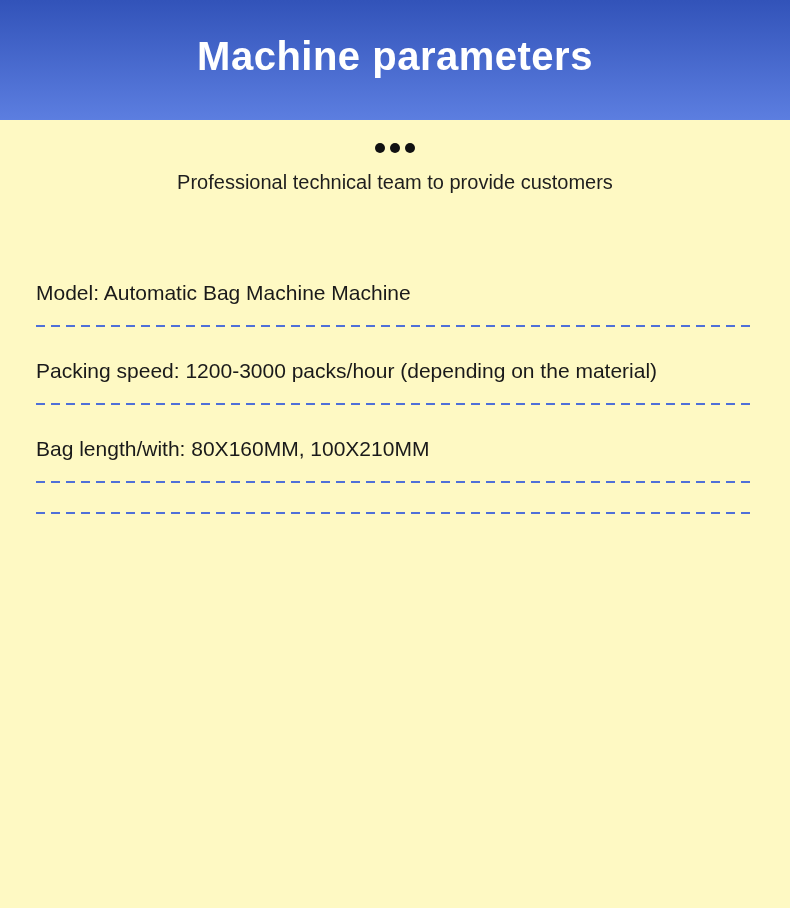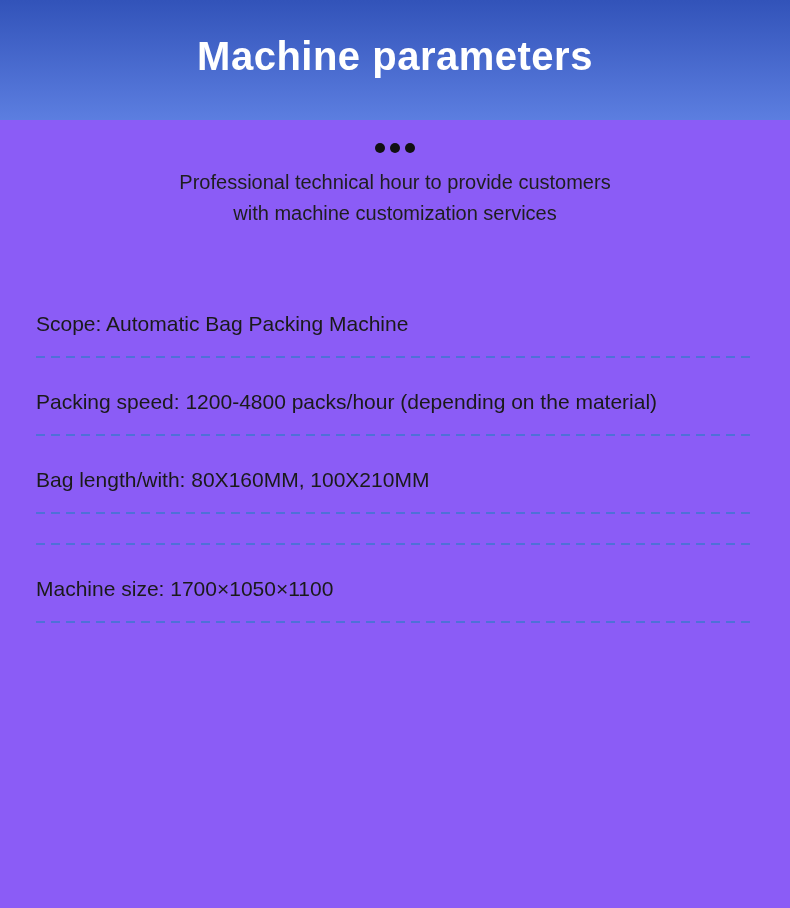"Machine parameters" .page { background: #8b5cf6 -> #fef9c3 }
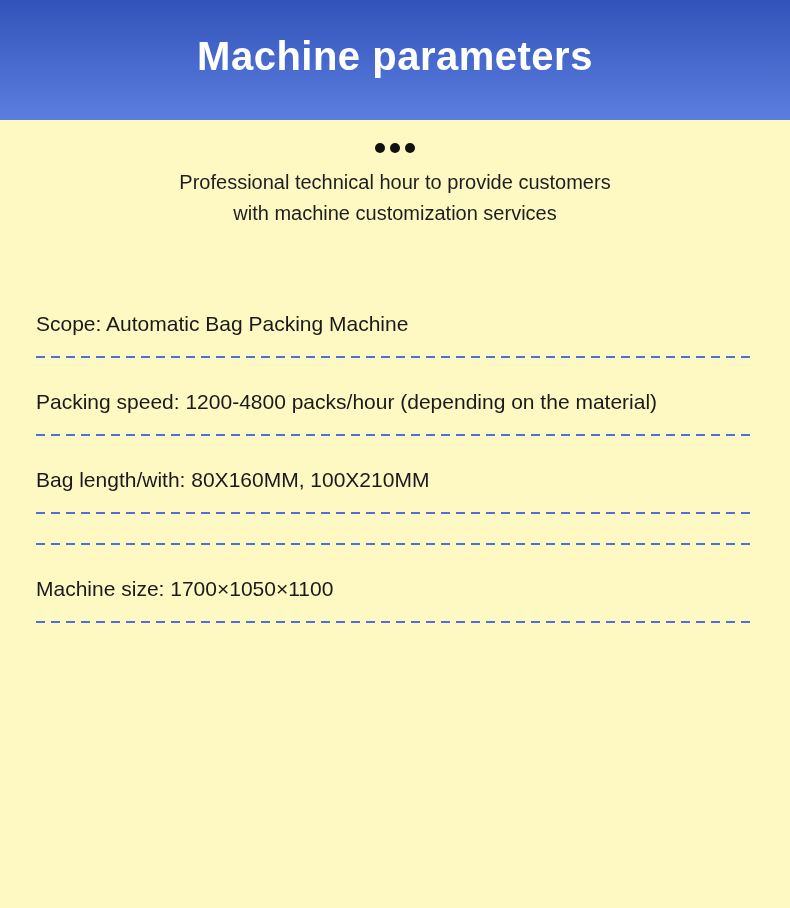"Professional technical hour to provide" span { text: hour -> team }
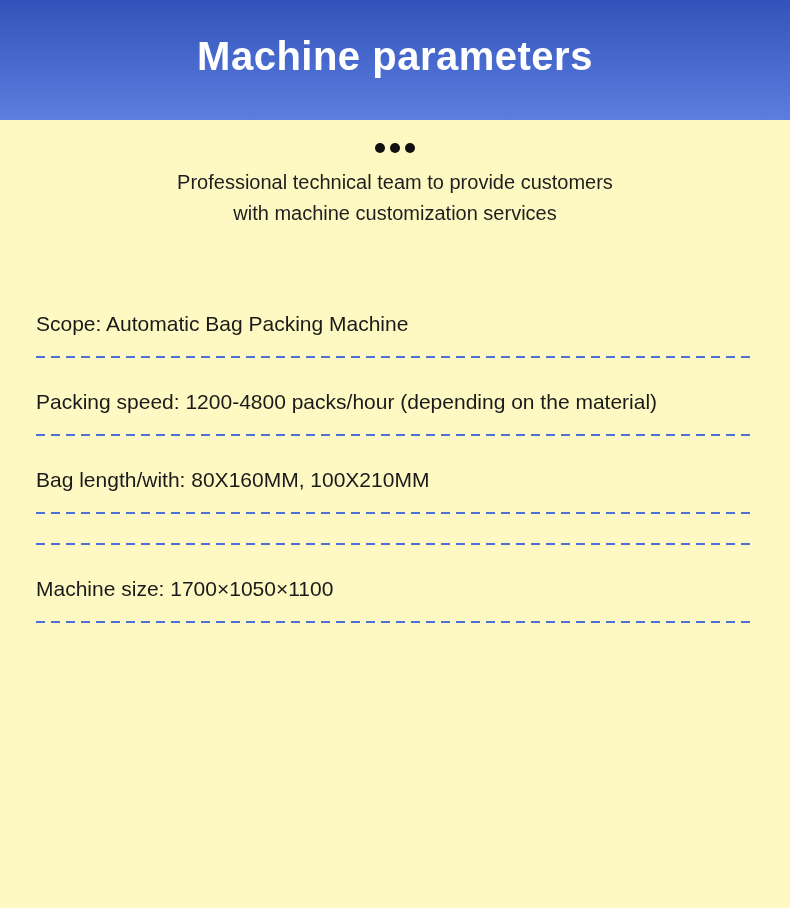"with machine customization services" span { html: <span>with machine customization services</span> -> none }
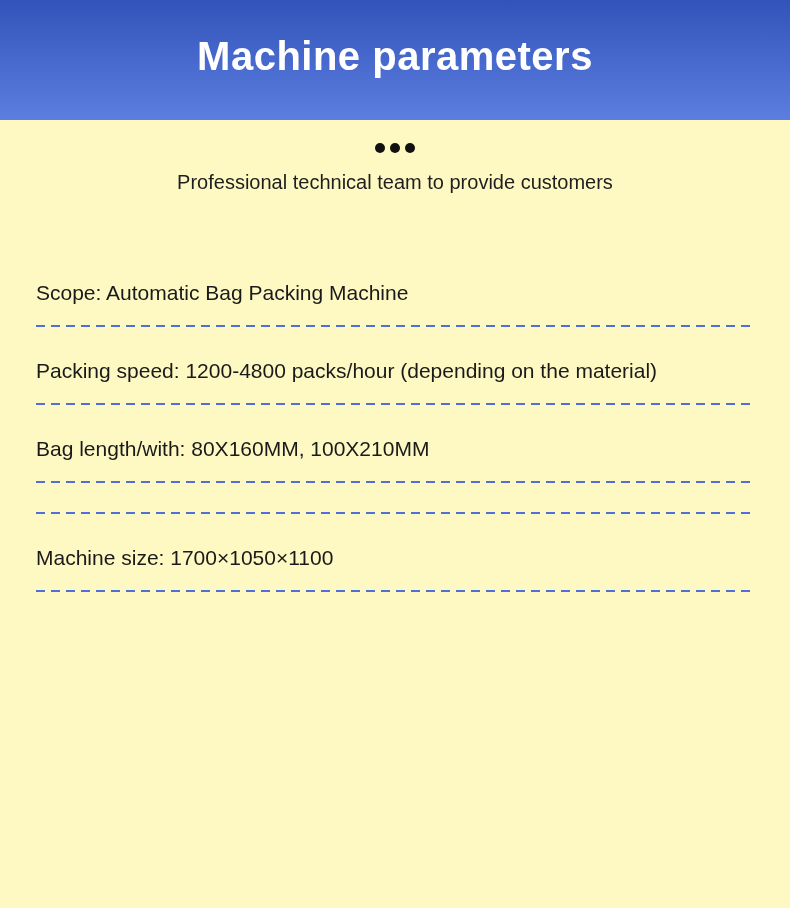"Scope: Automatic Bag Packing Machine" div.param-label { text: Scope: Automatic Bag Packing -> Model: Automatic Bag Machine }
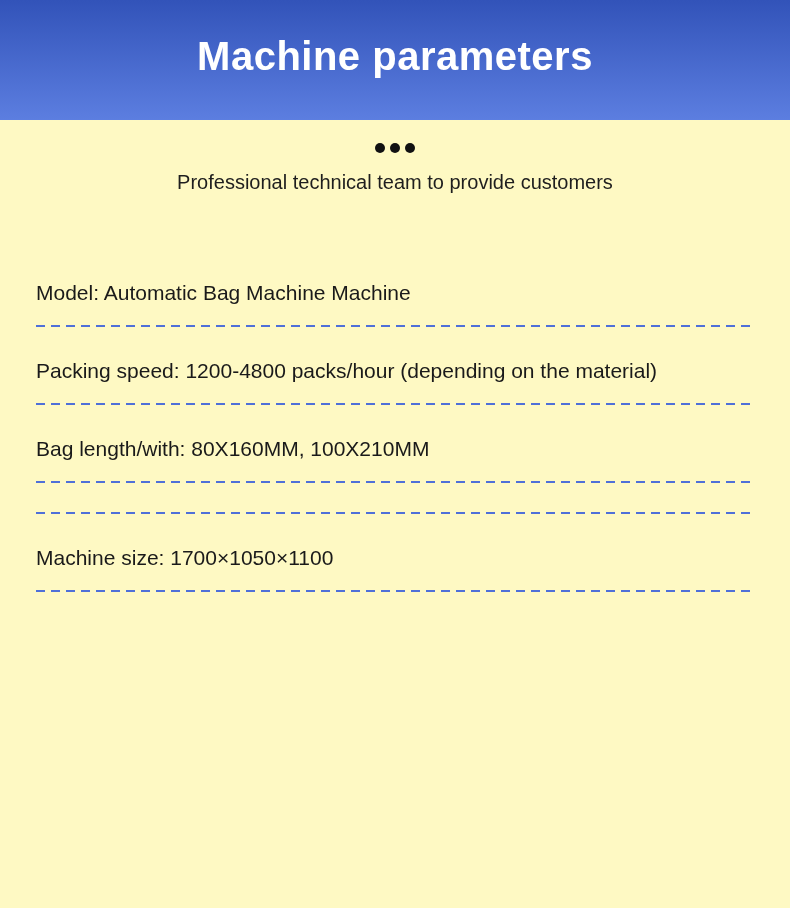"Packing speed: 1200-4800 packs/hour" div.param-label { text: 1200-4800 -> 1200-3000 }
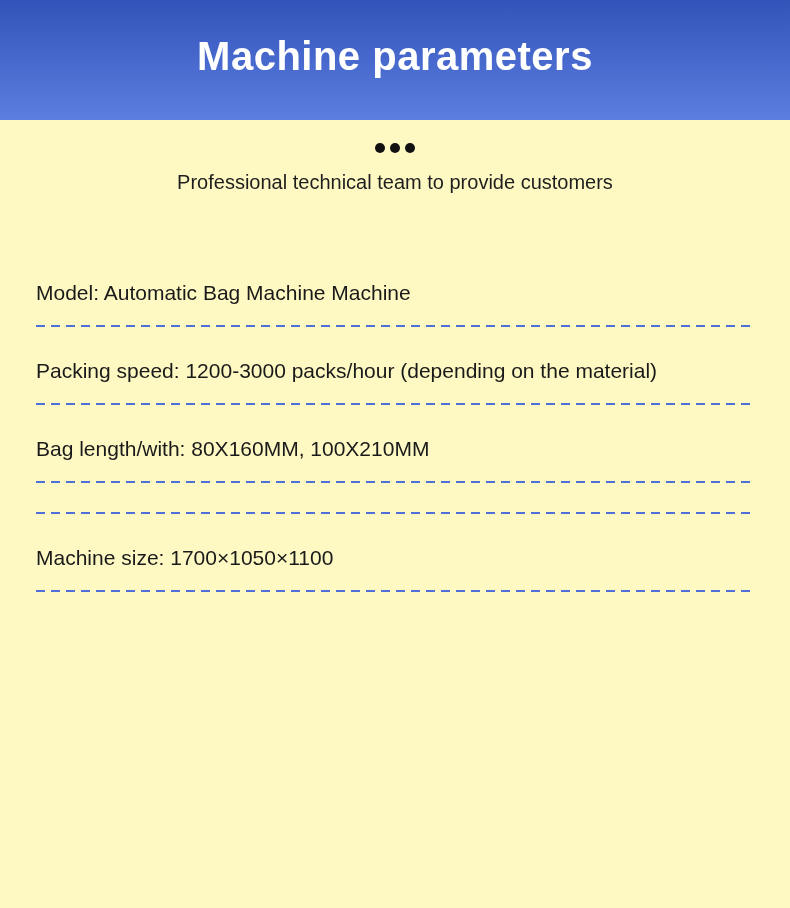"Machine size: 1700×1050×1100" div.param-row { html: <div> <div>Machine size: 1700×1050×1100</div> <div></div> </div> -> none }
